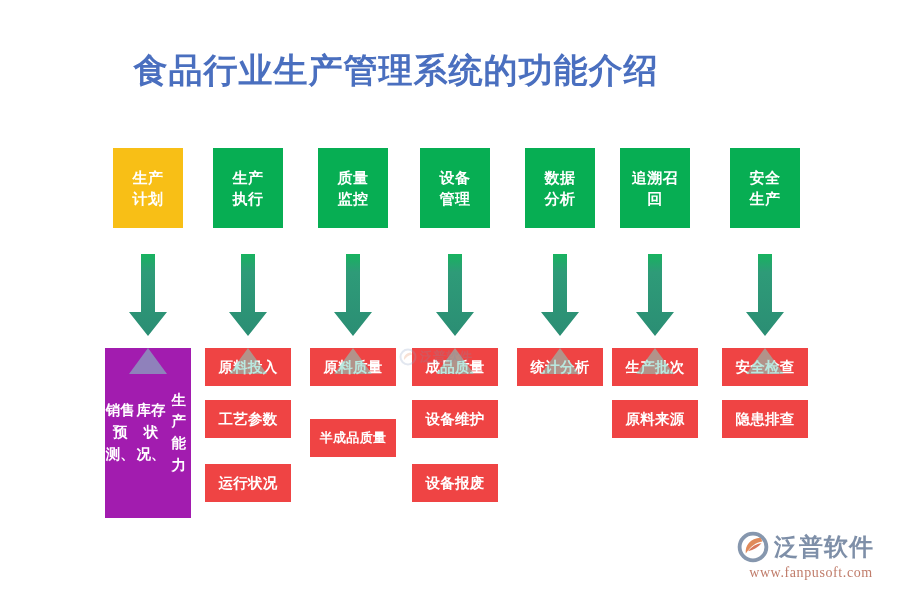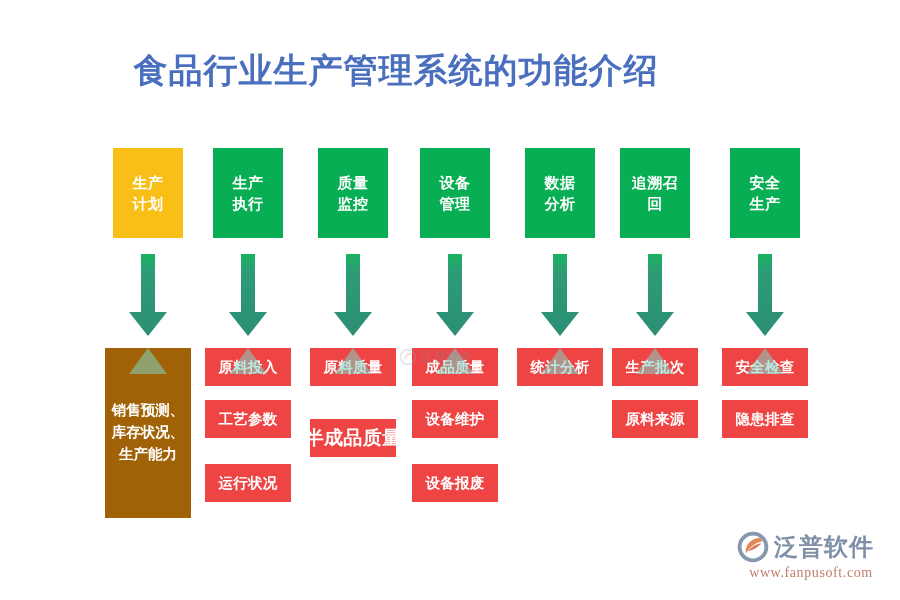"生产" .head-box { height: 90px -> 80px }
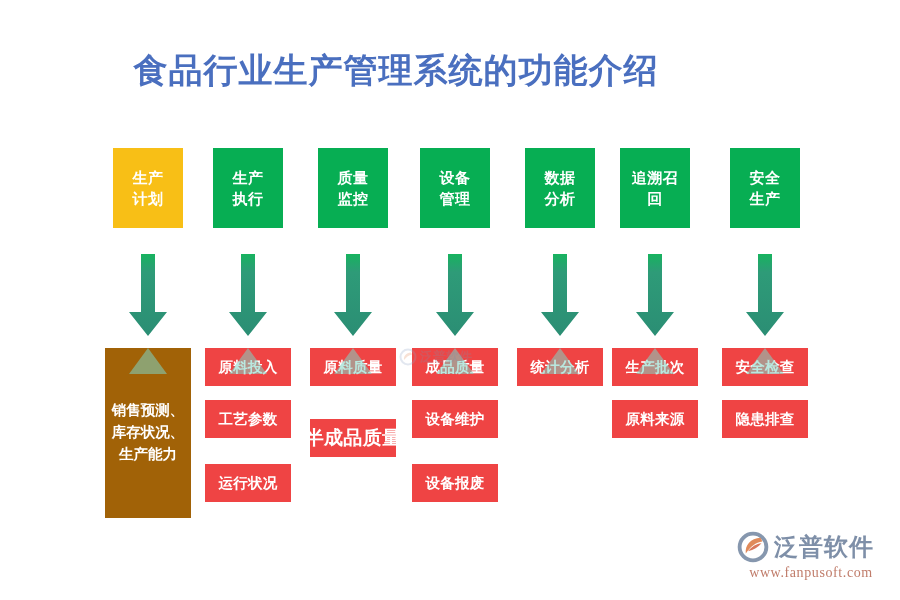"销售预测、" .tall-box { background: #a16207 -> #a21caf; flex-direction: column -> row }
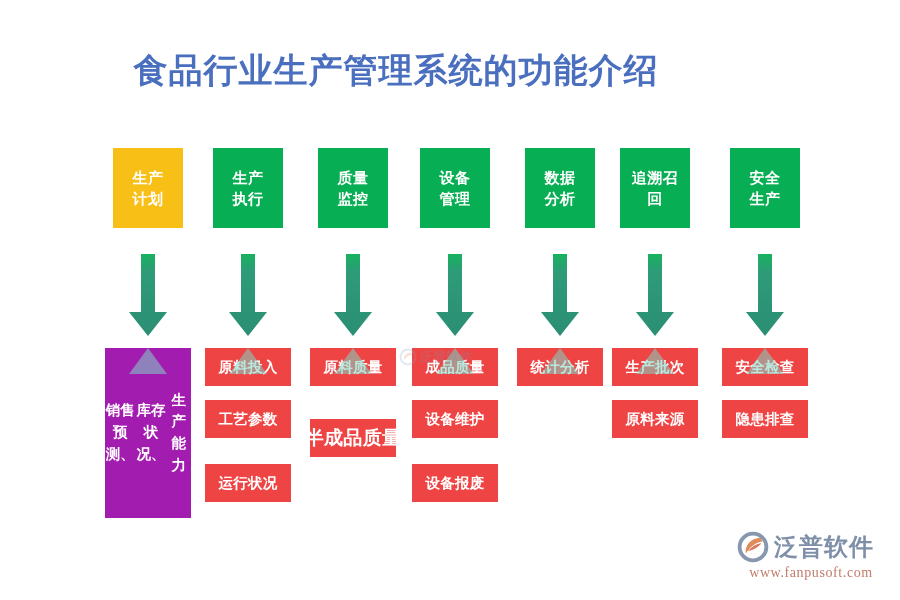"半成品质量" .item.narrow-text { font-size: 19px -> 13px }
